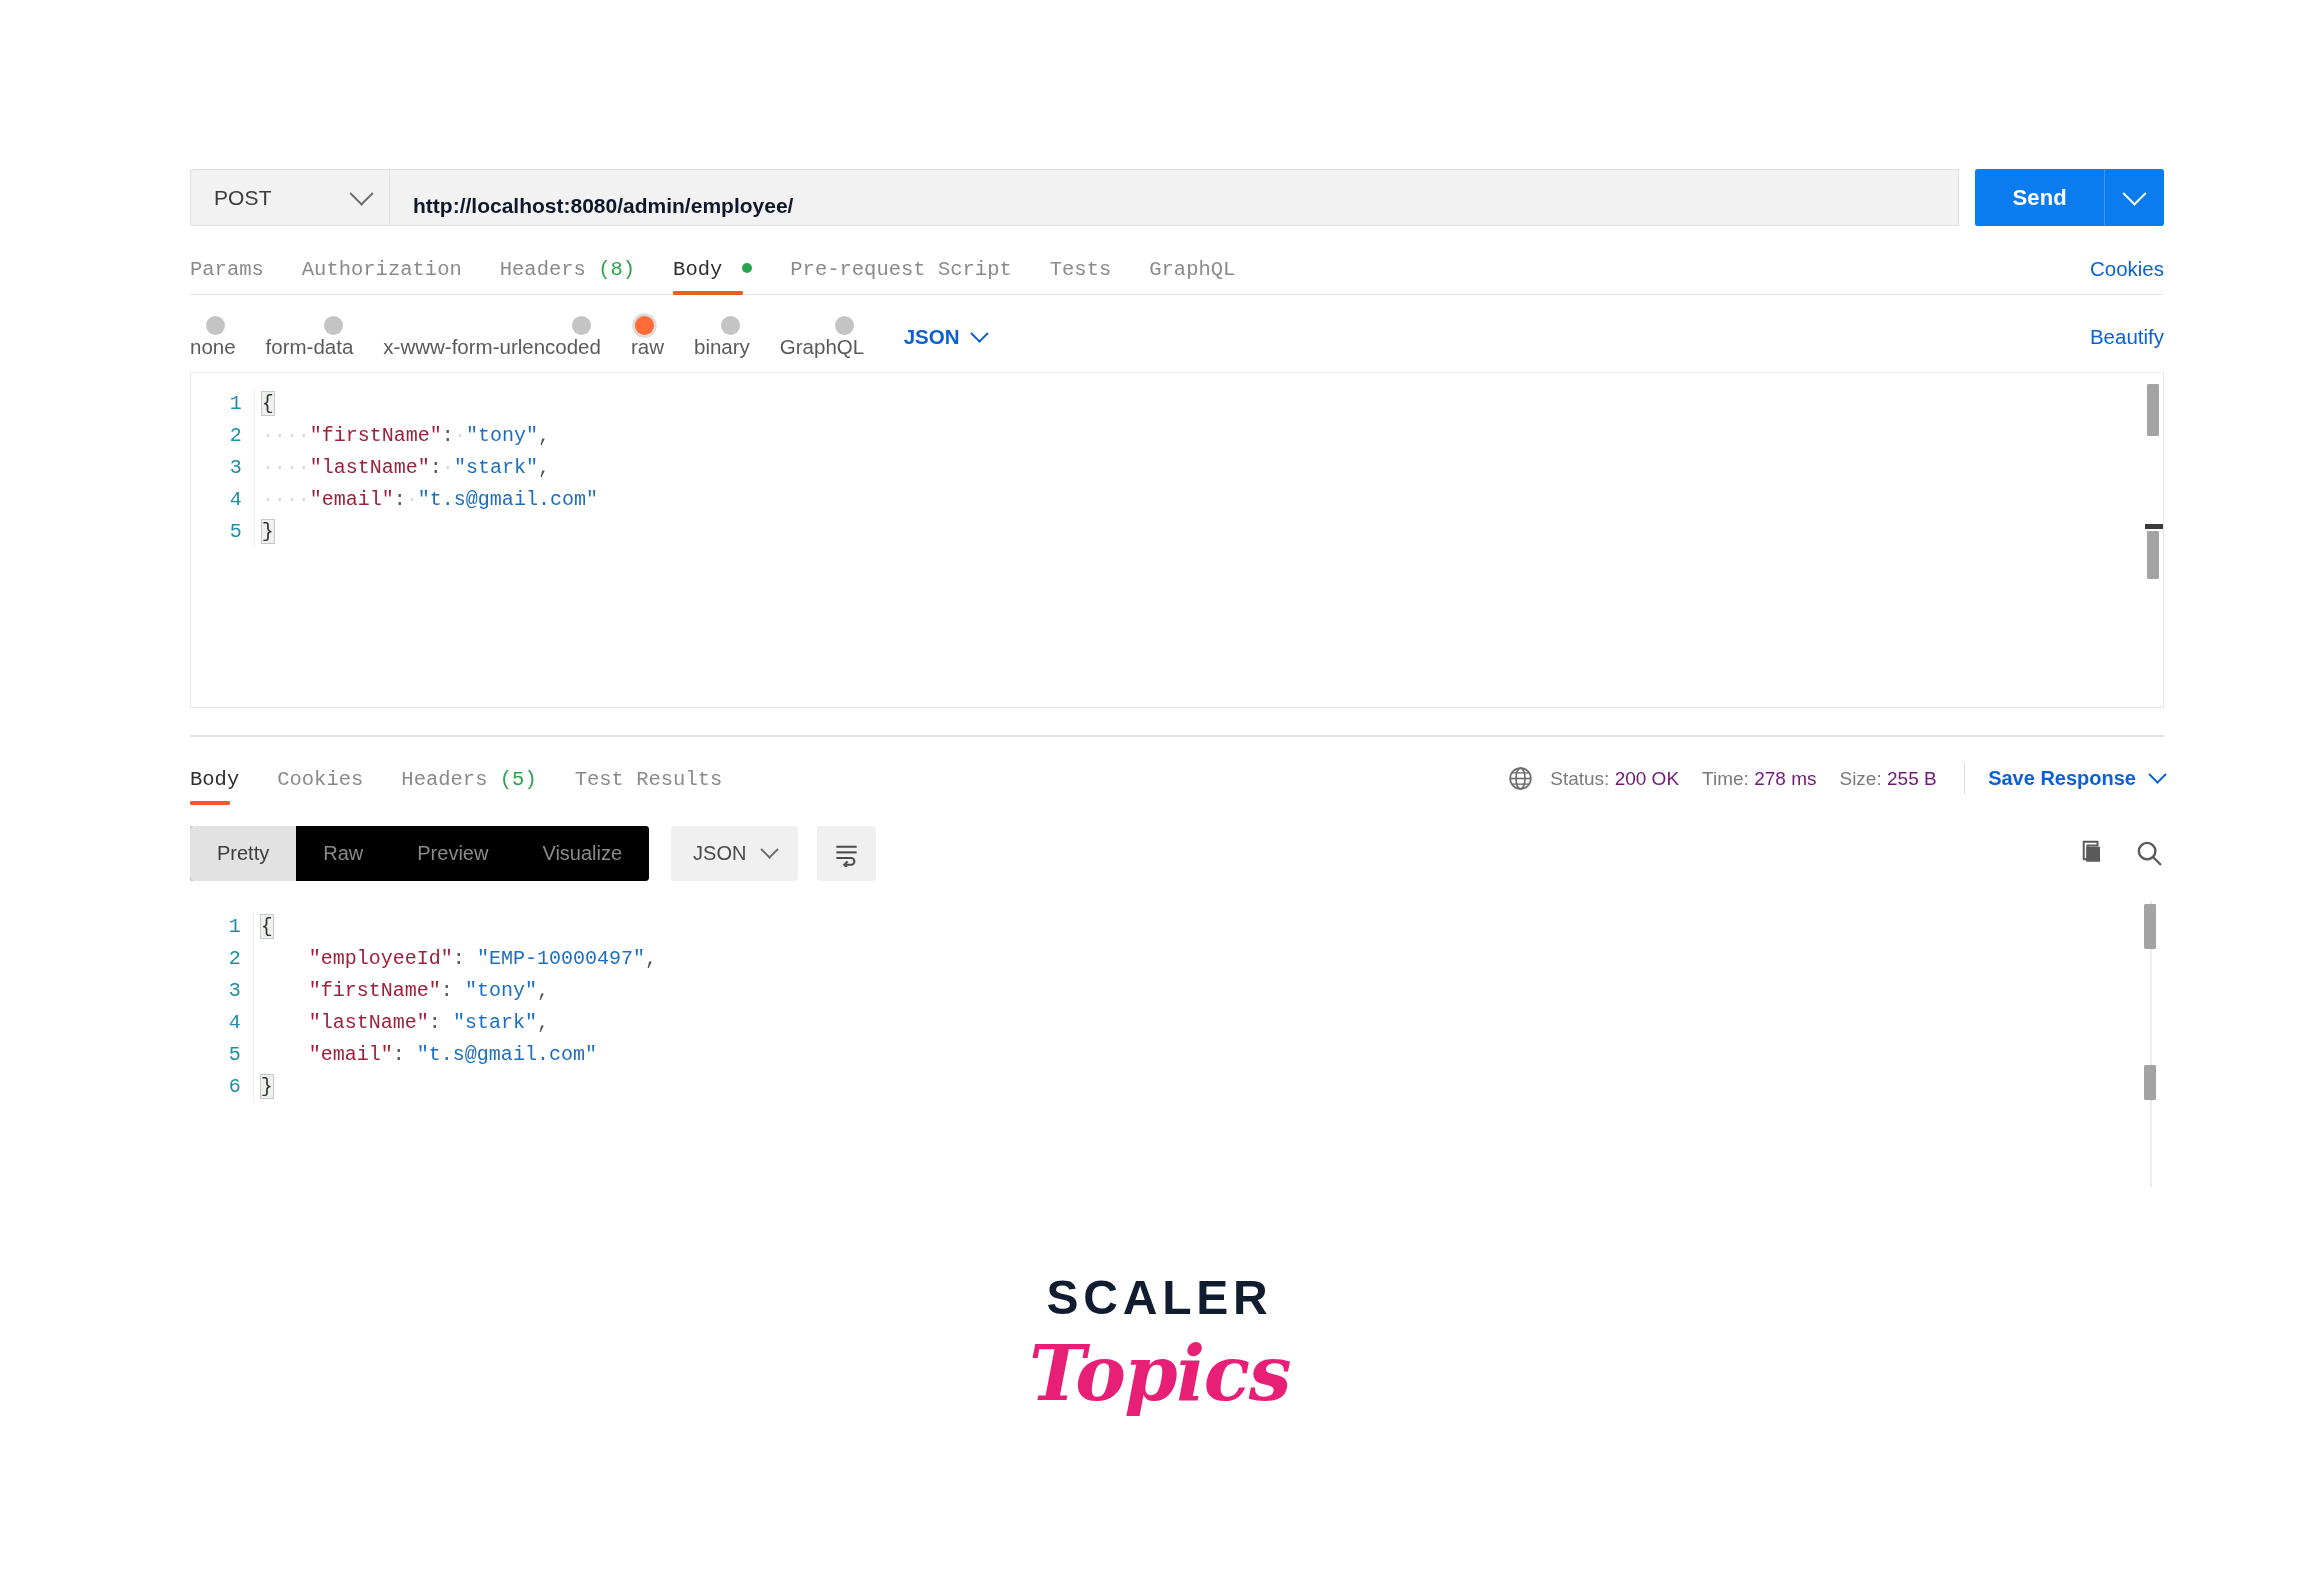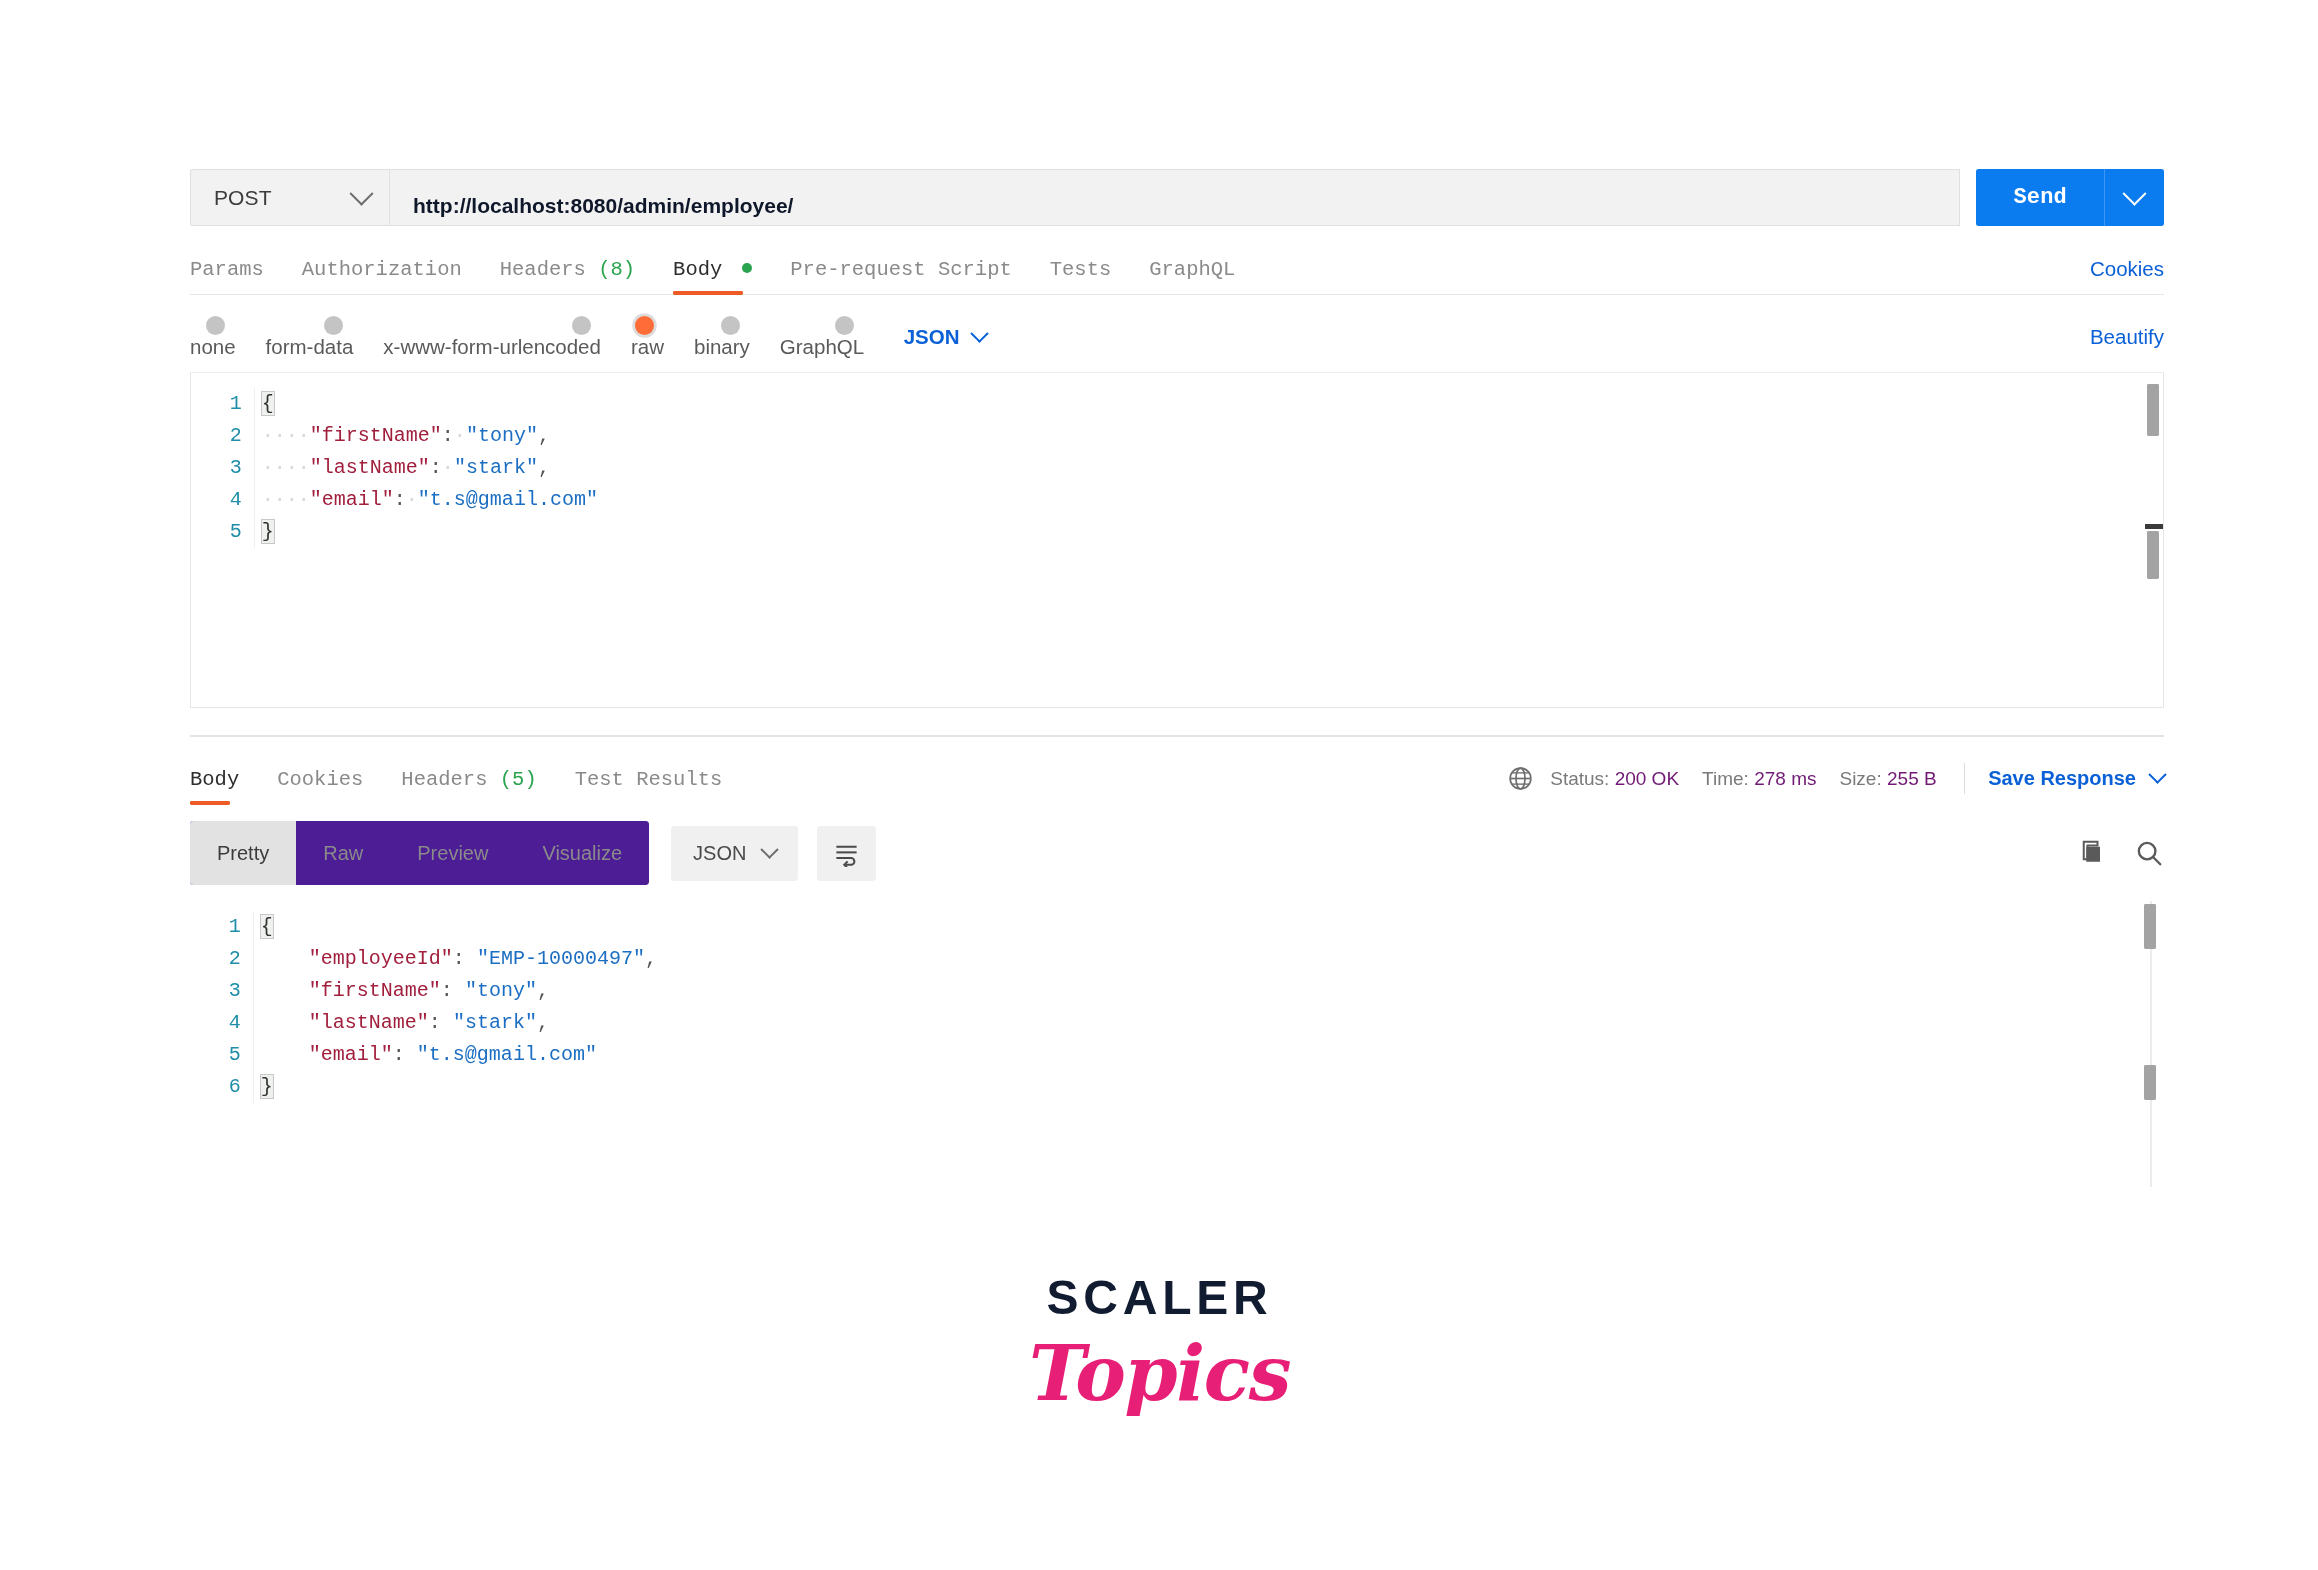"Send" .send-btn { font-family: Liberation Mono, monospace -> Liberation Sans, sans-serif }
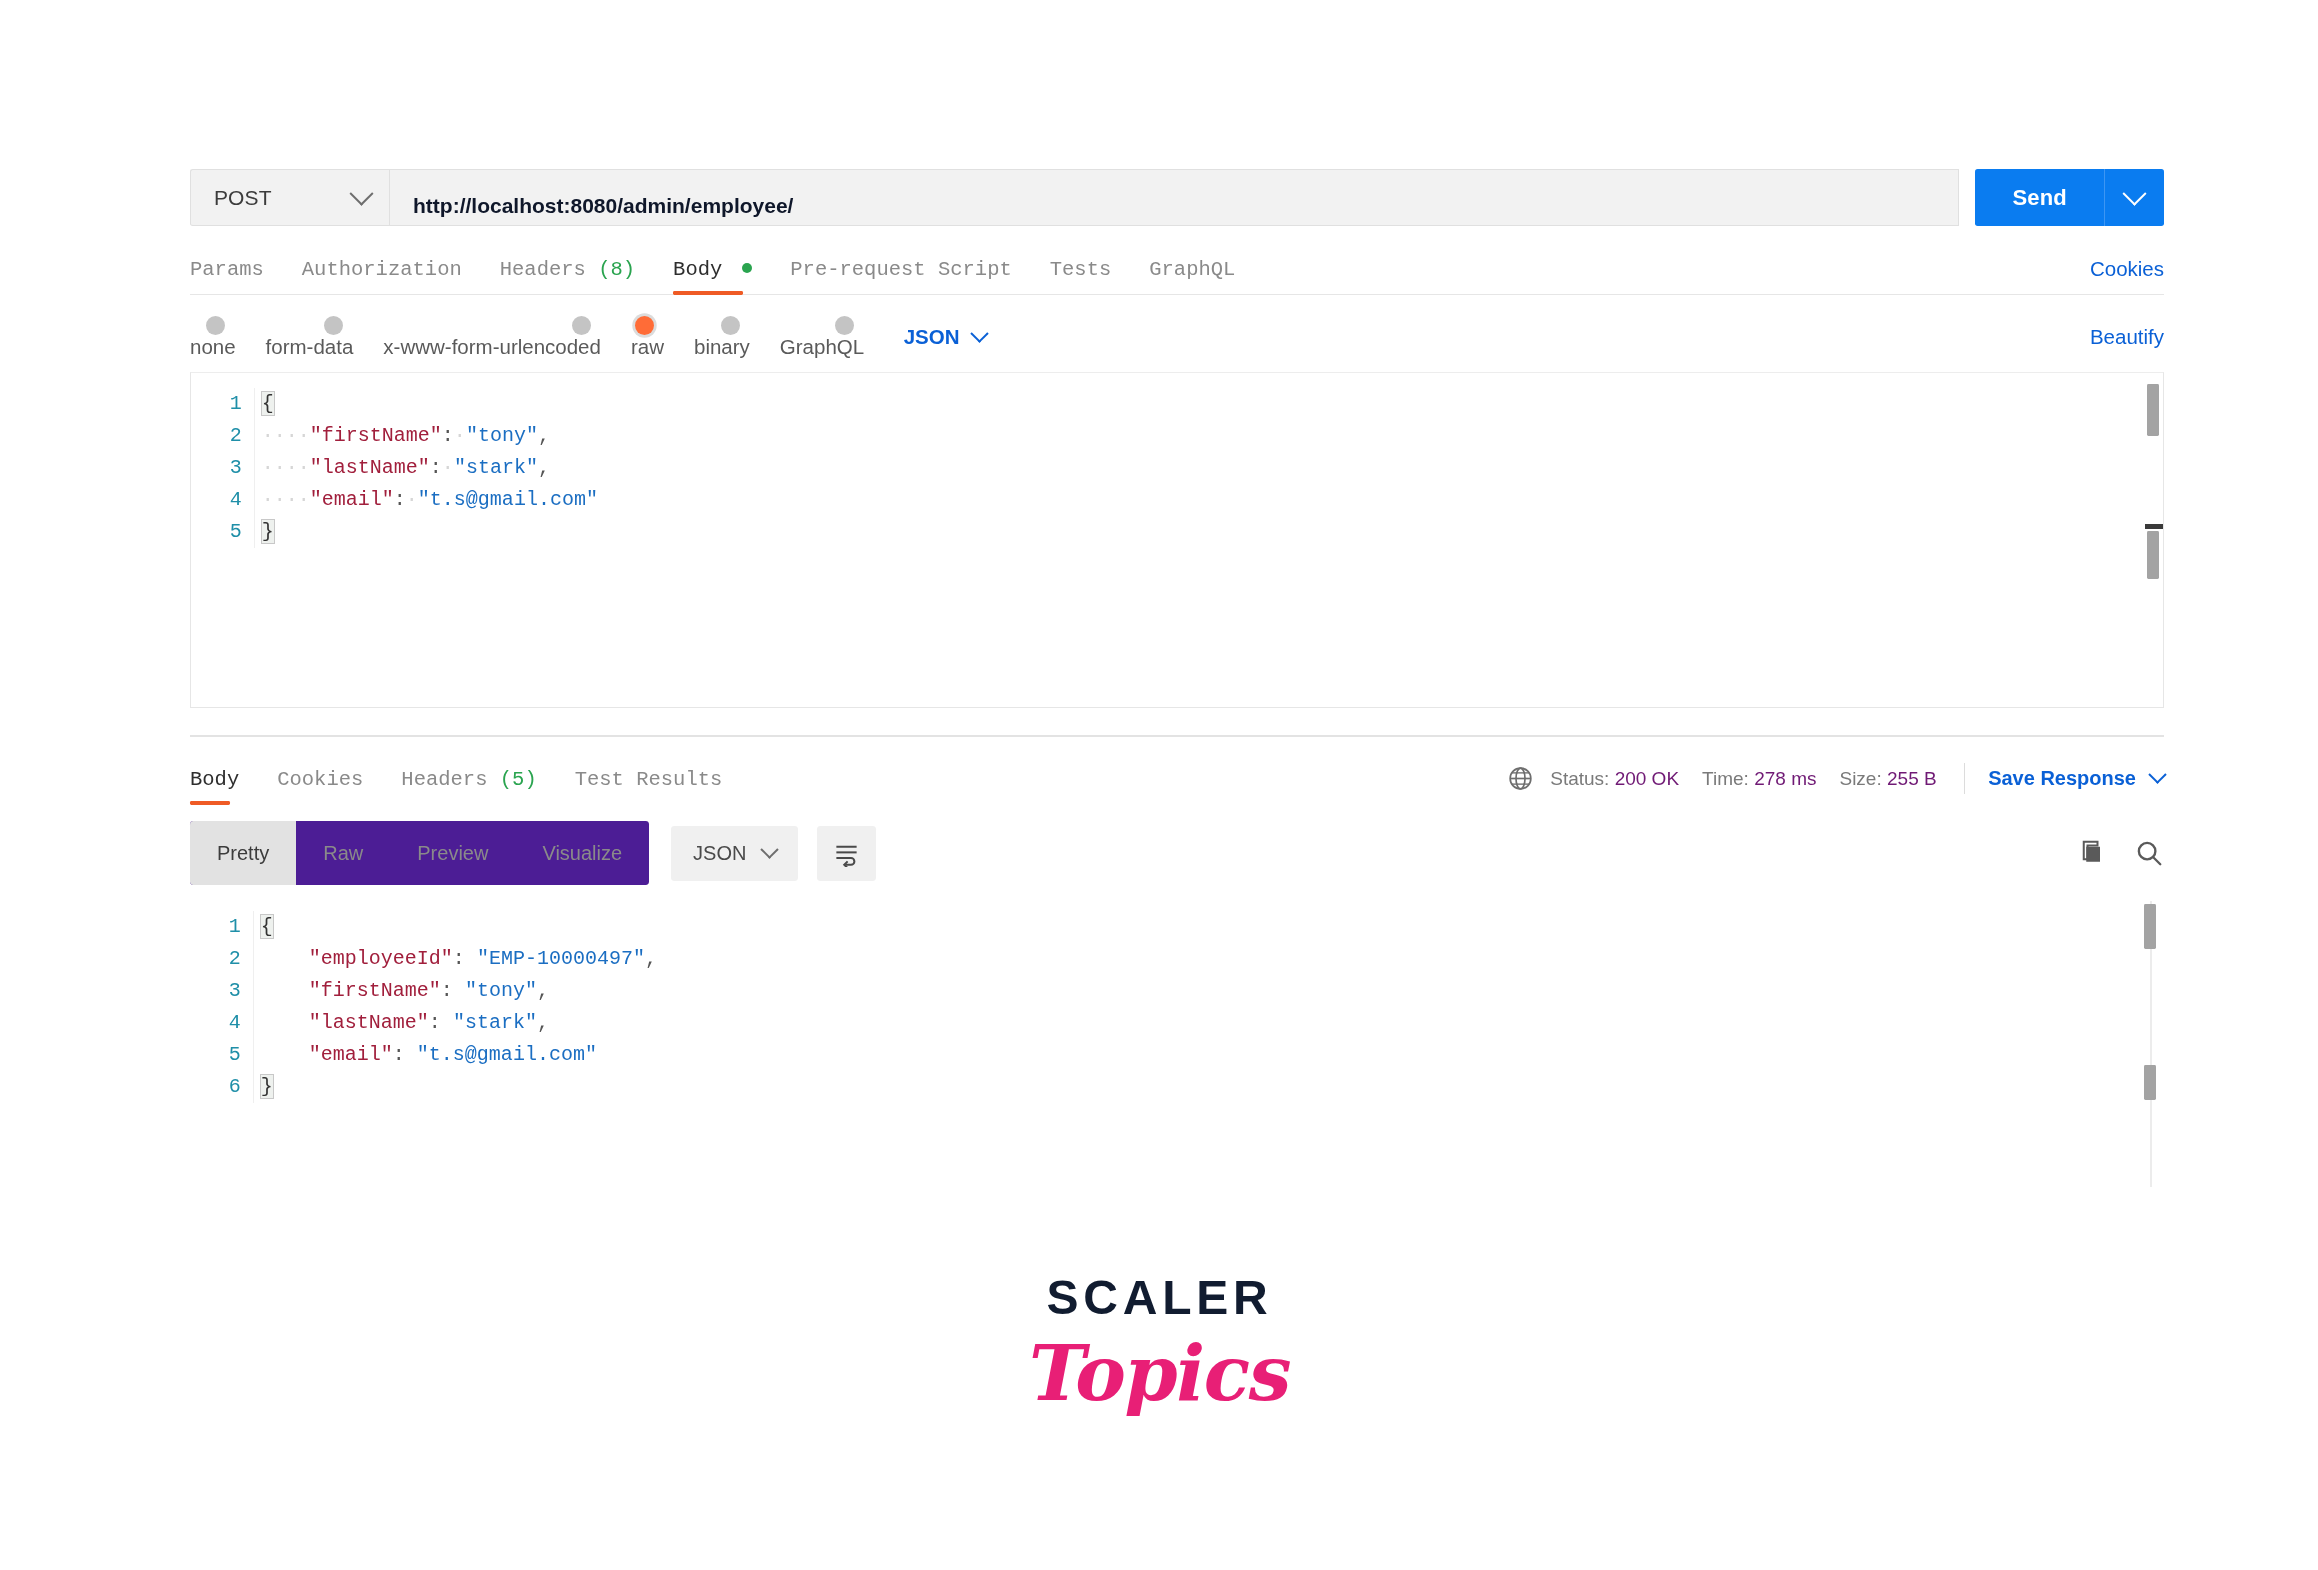"Pretty" .seg-group { background: #4c1d95 -> #000000; height: 64px -> 55px }
